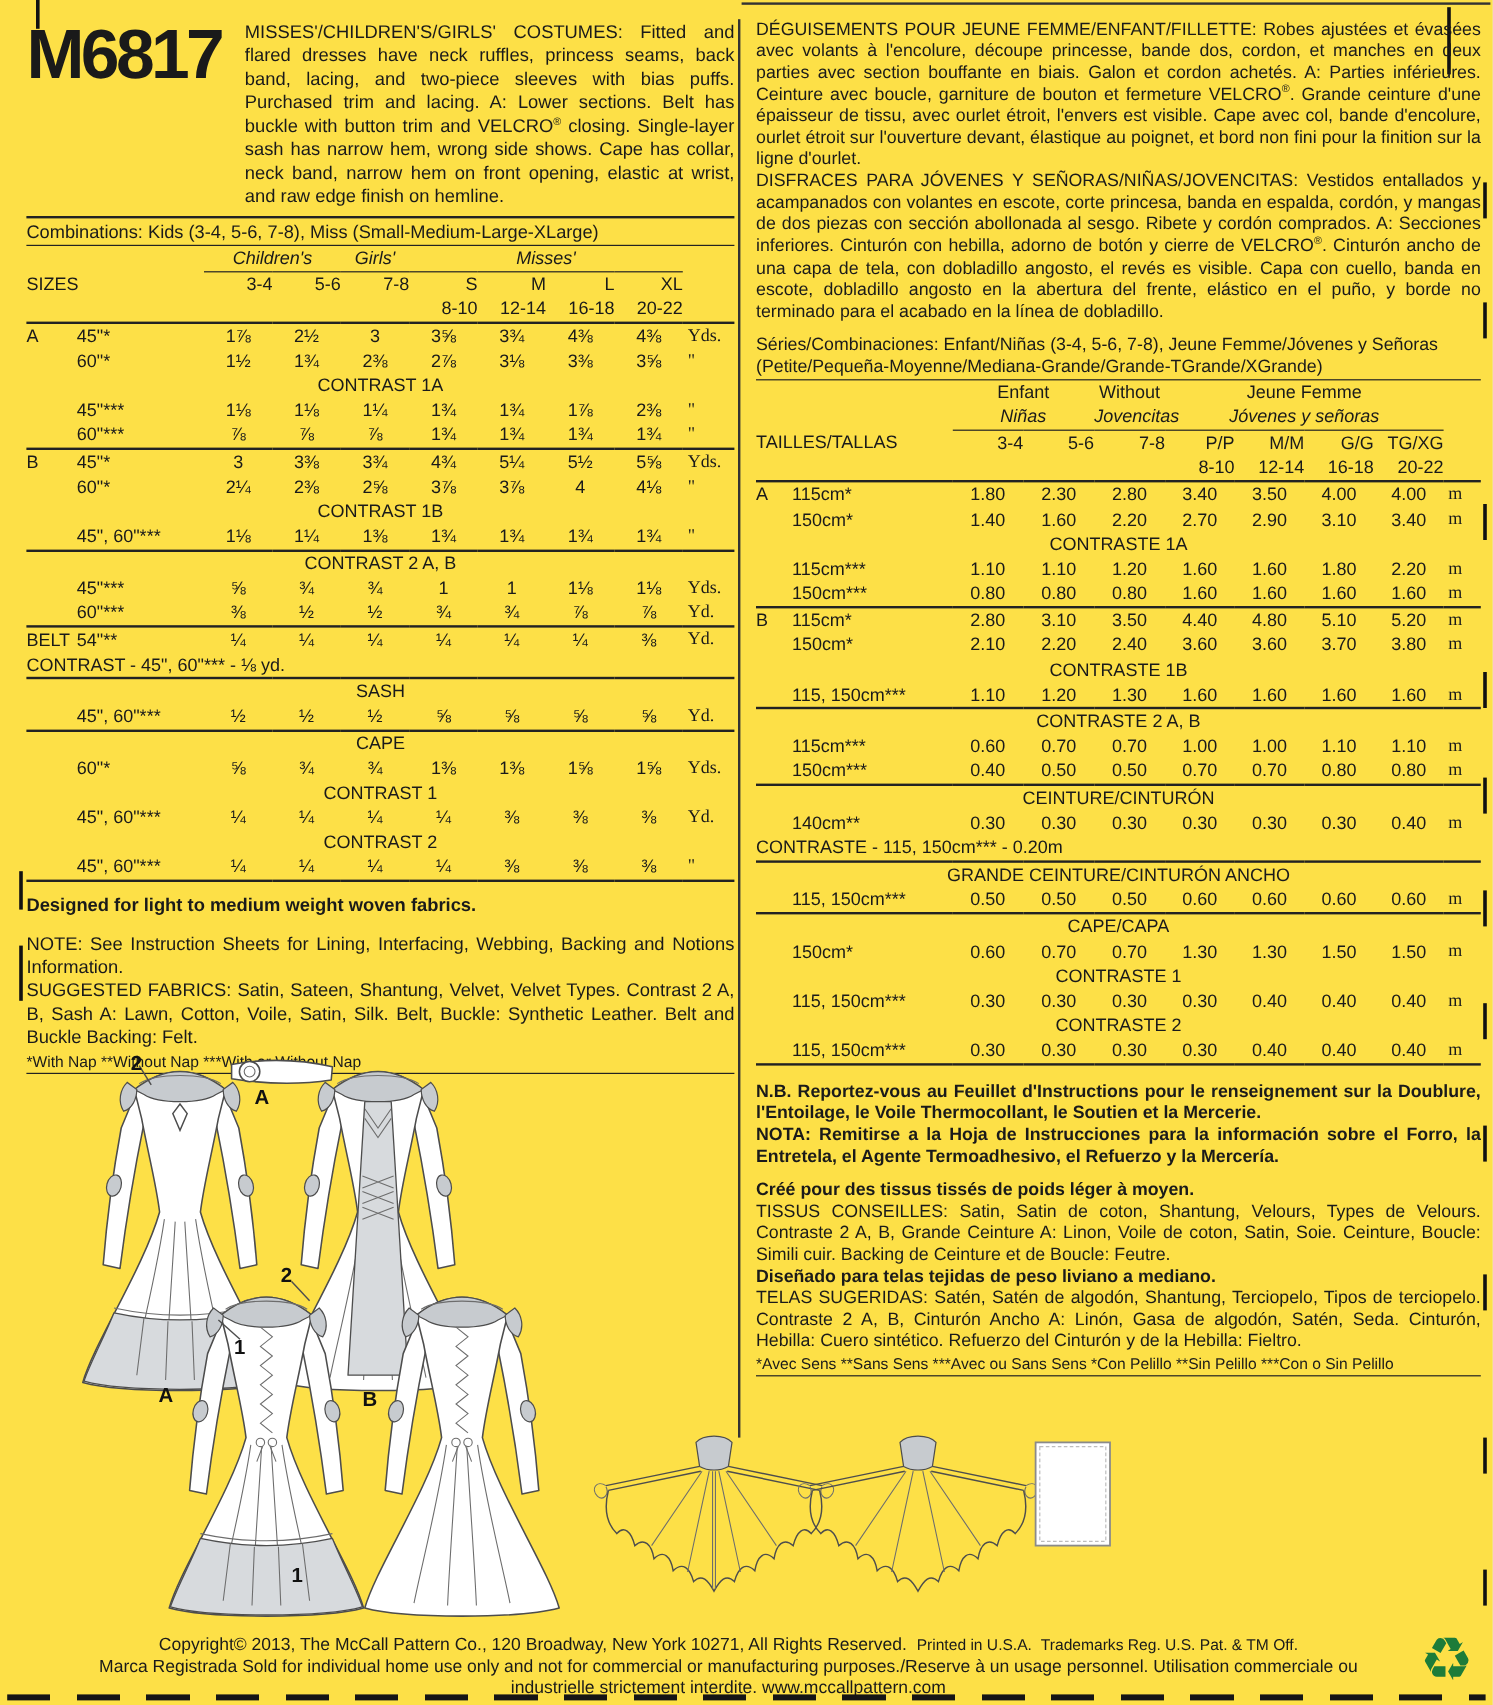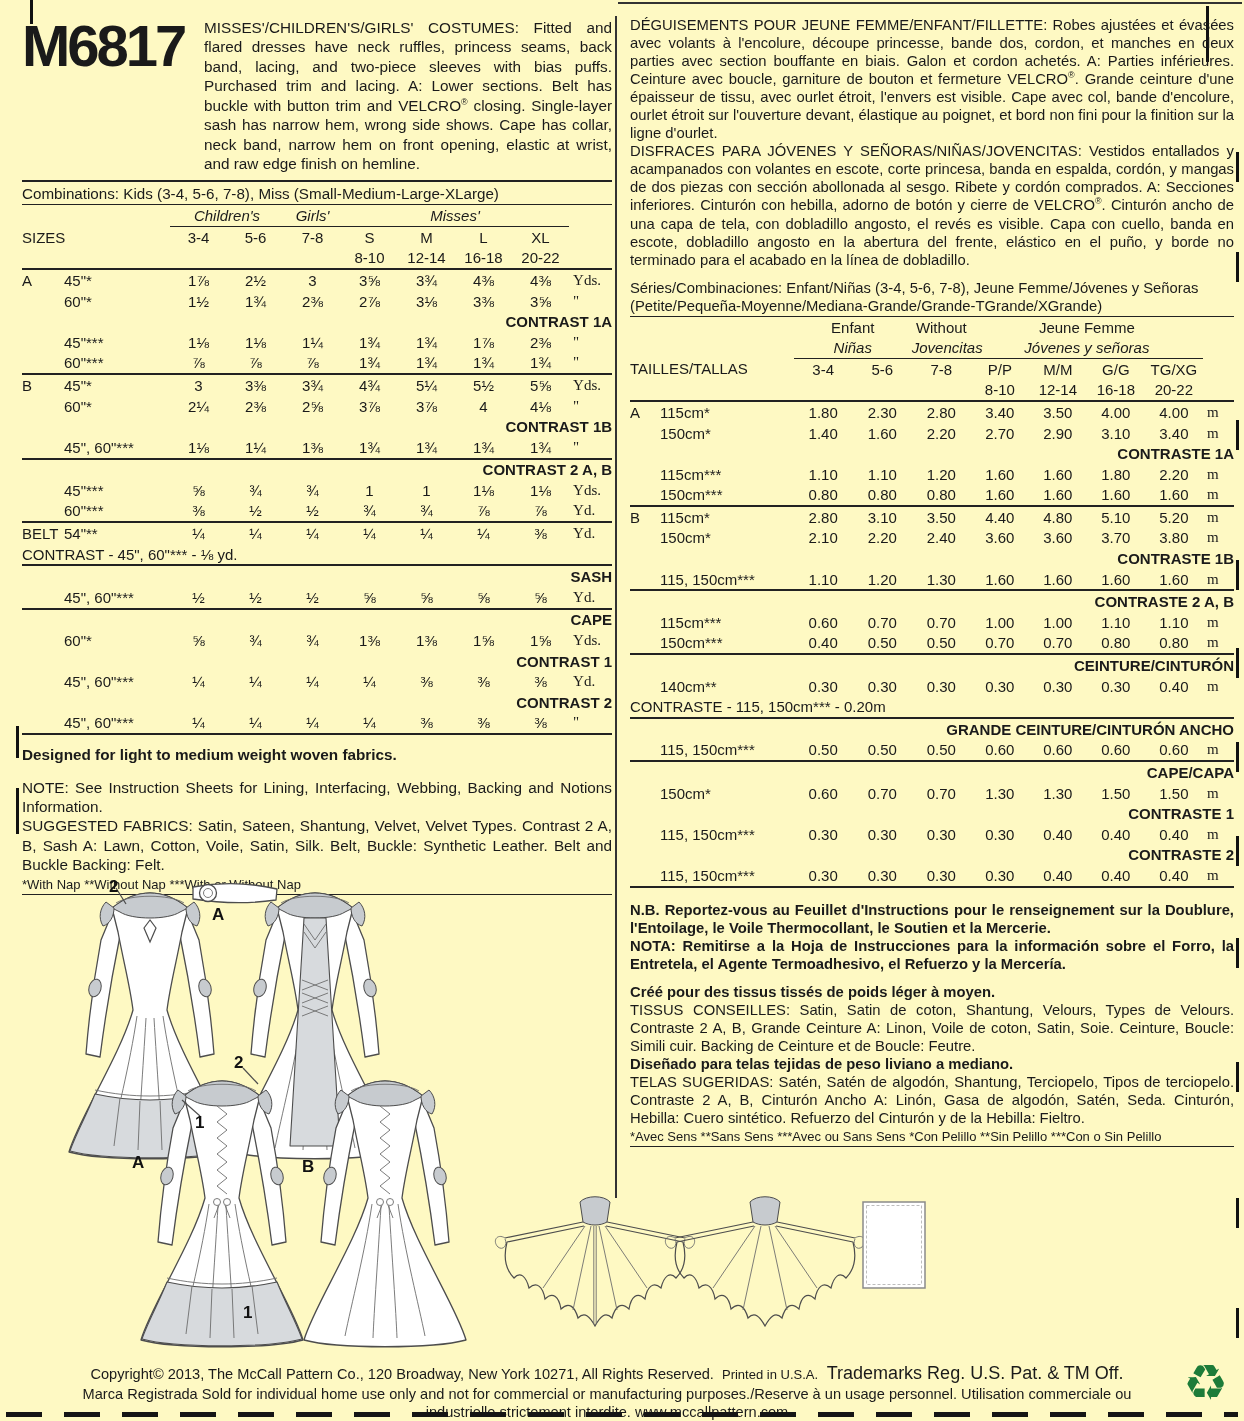"M6817" .page { background: #fef9c3 -> #fde047 }
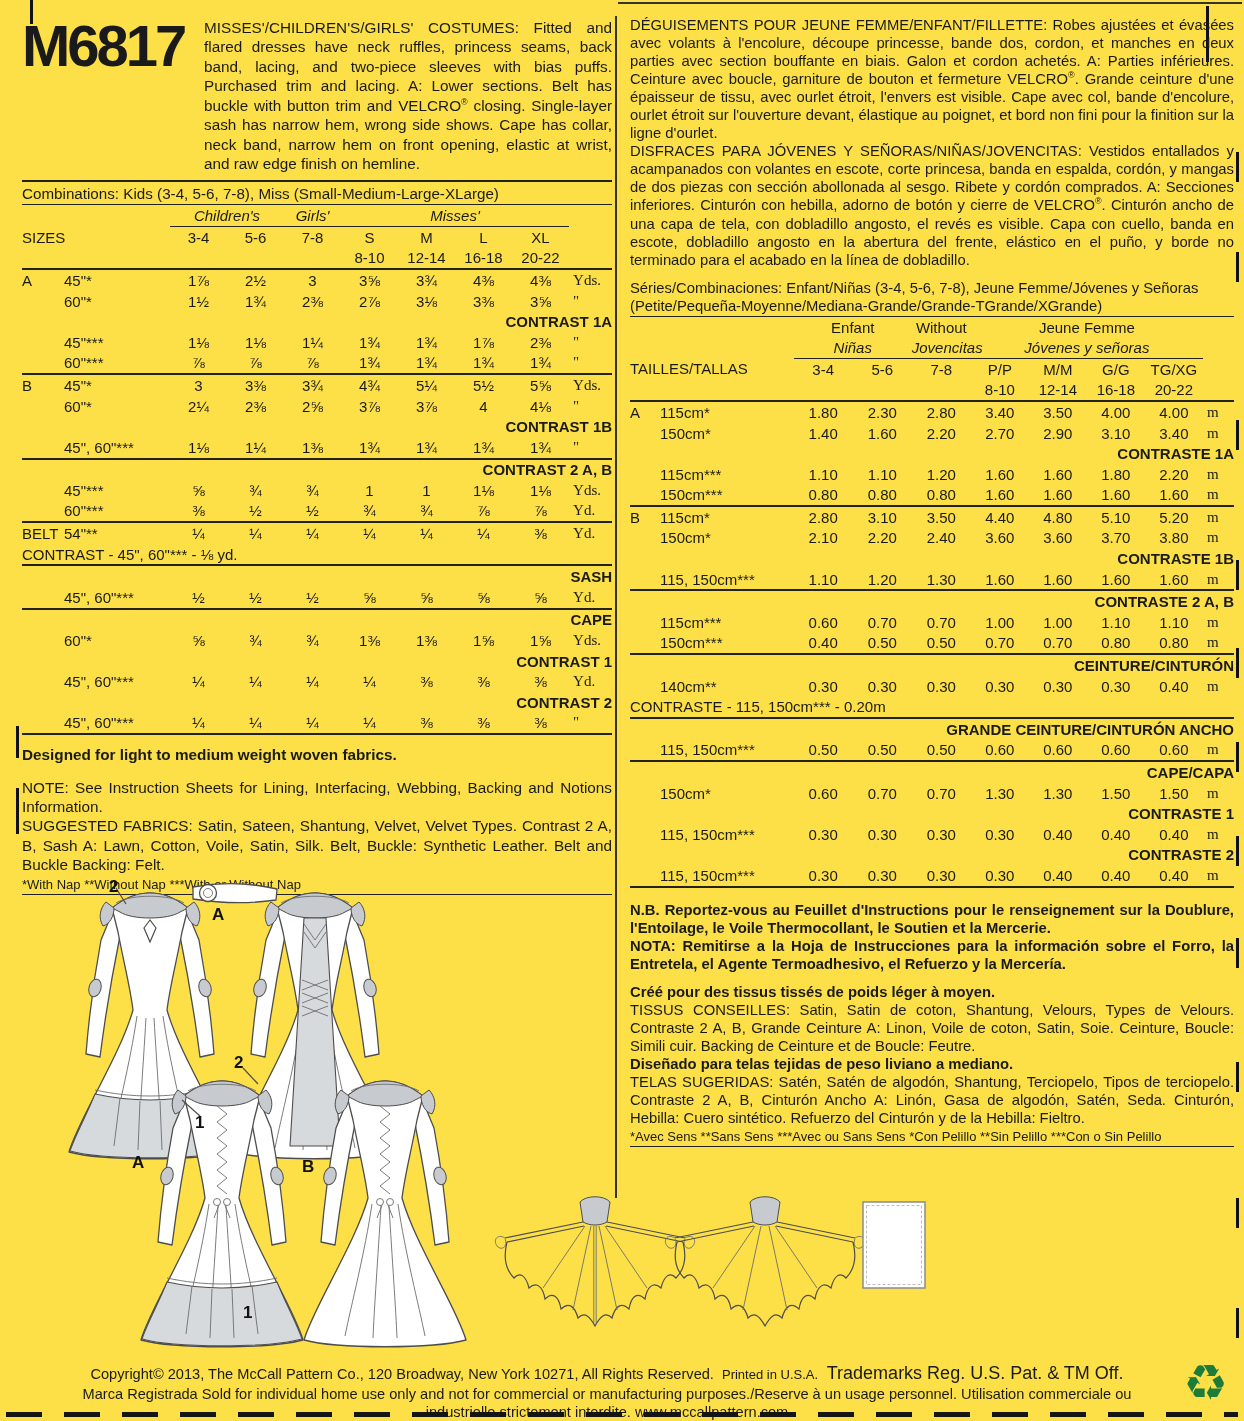"3-4" table.yt .size-row td { text-align: center -> right }
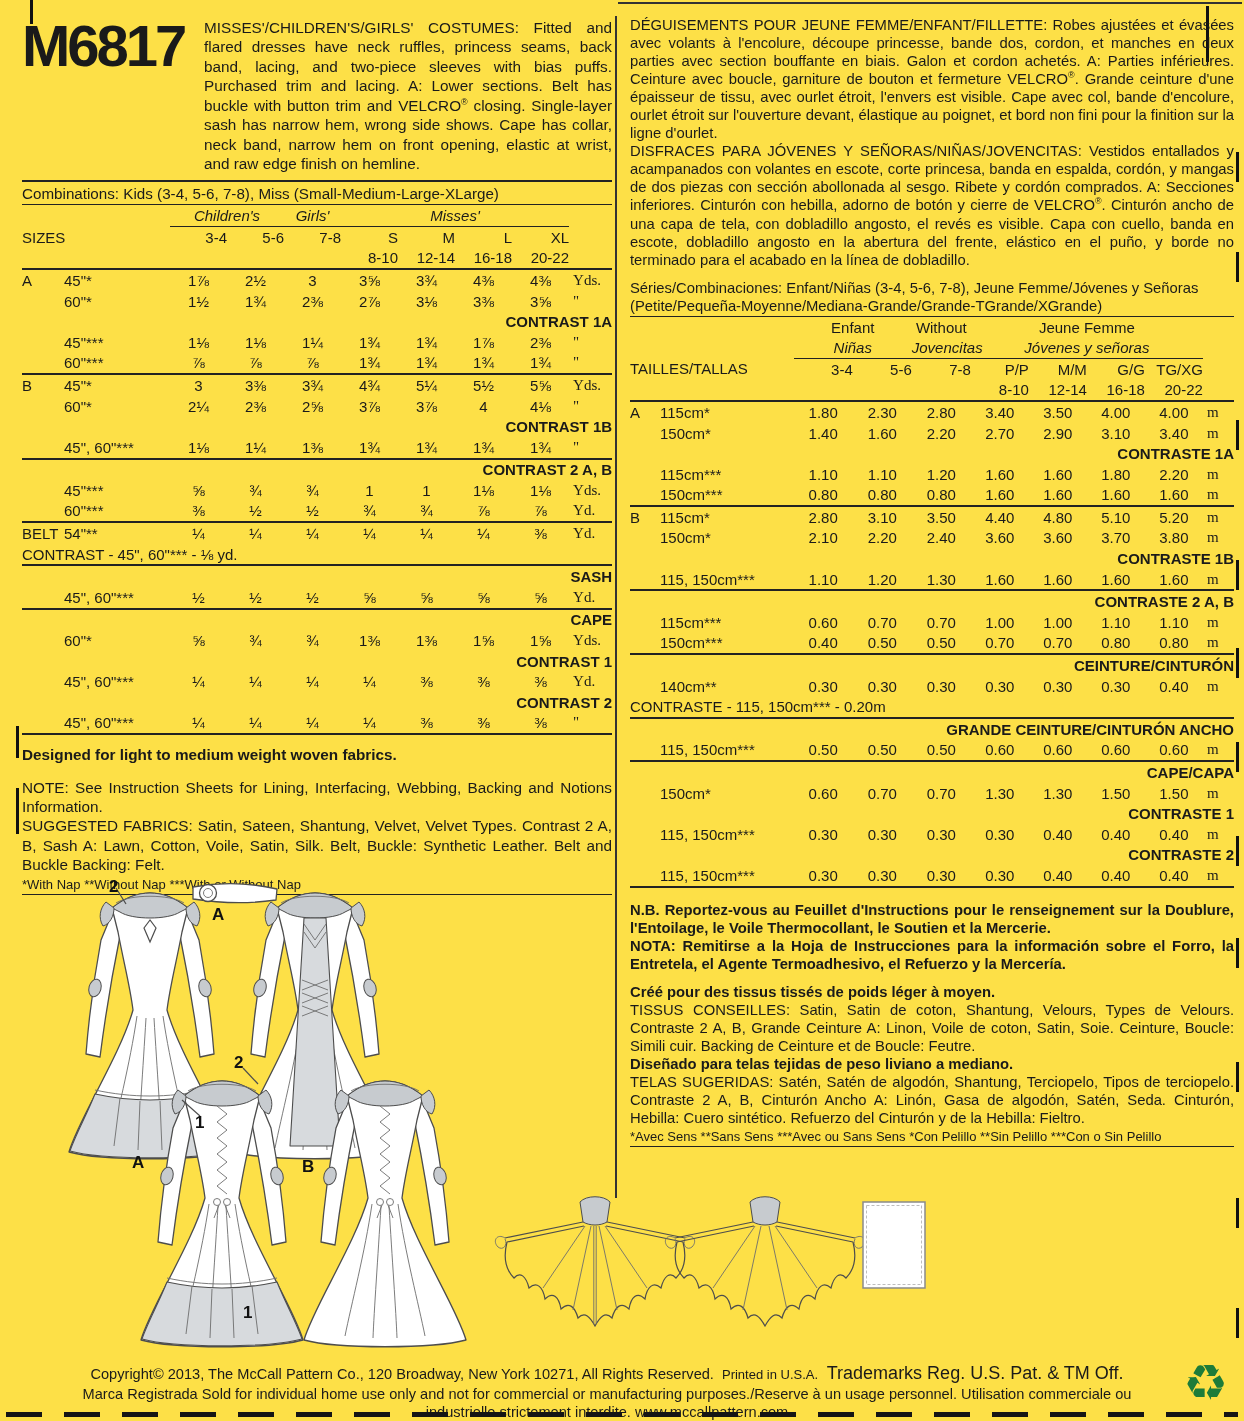"CONTRAST 1A" table.yt td.sec { font-weight: bold -> normal; text-align: right -> center }
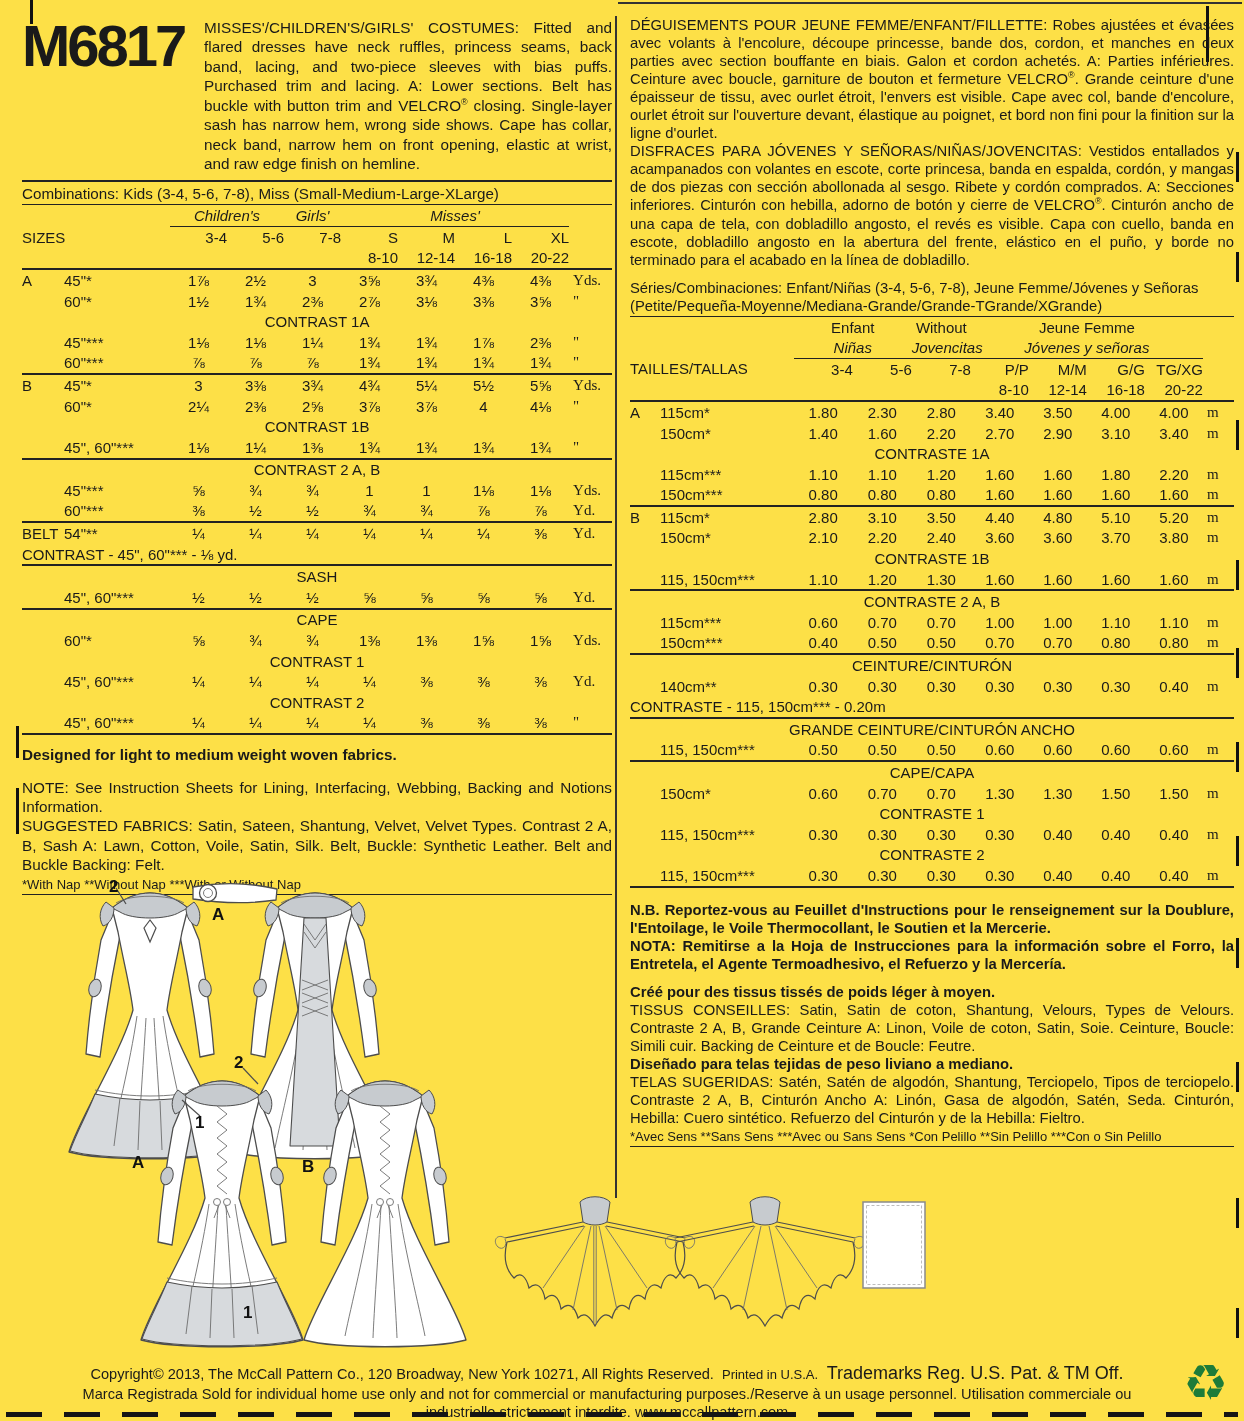"Trademarks Reg. U.S. Pat. &" .tm { font-size: 18px -> 13px }
